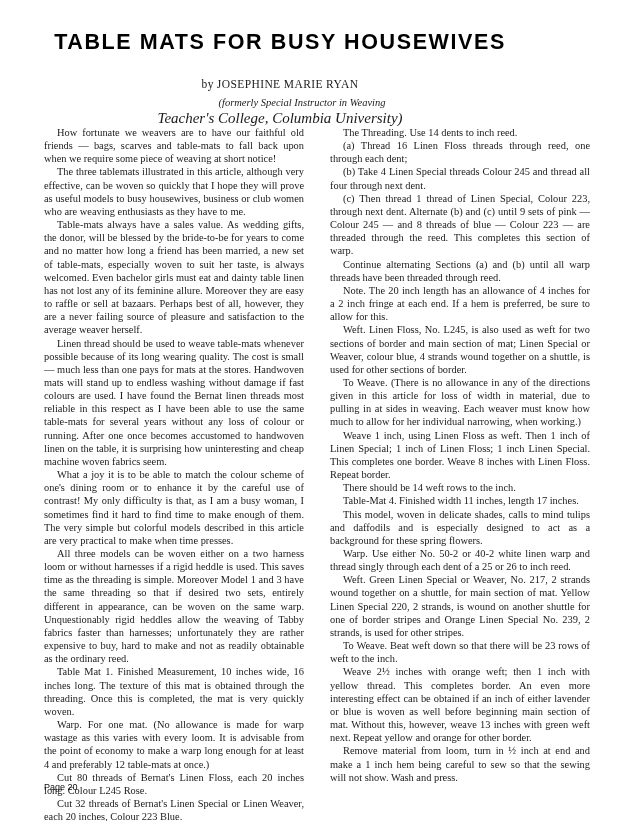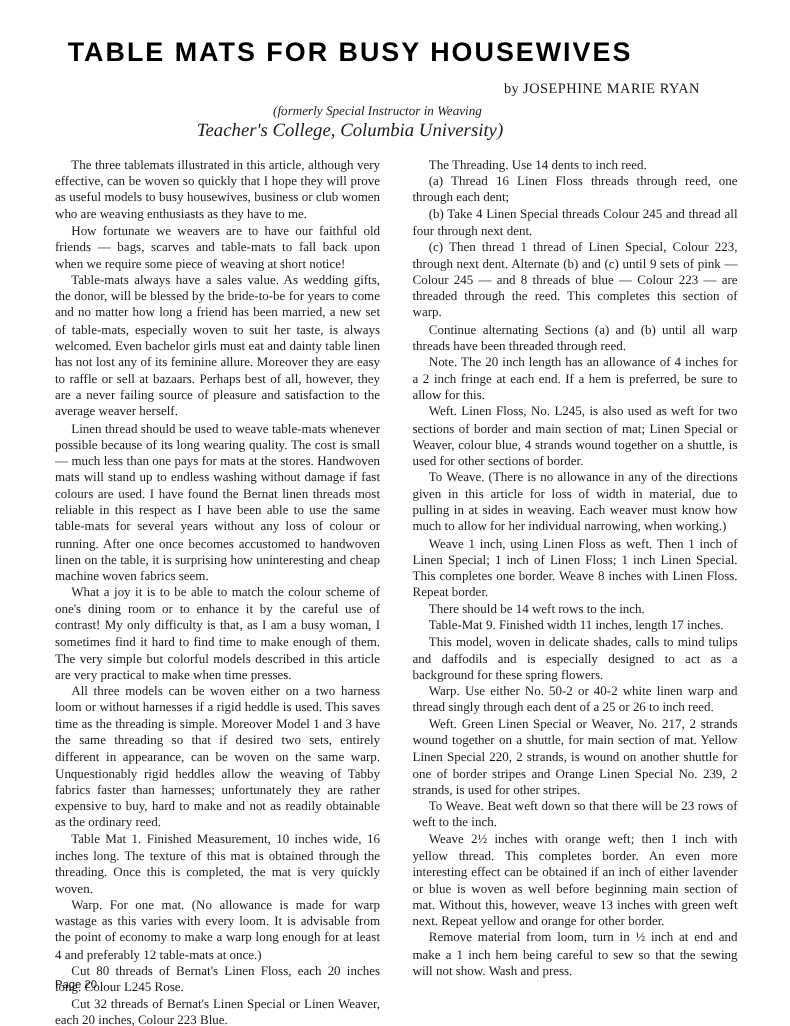"by JOSEPHINE MARIE RYAN" .byline { margin-top: 10px -> 23px; text-align: right -> center }
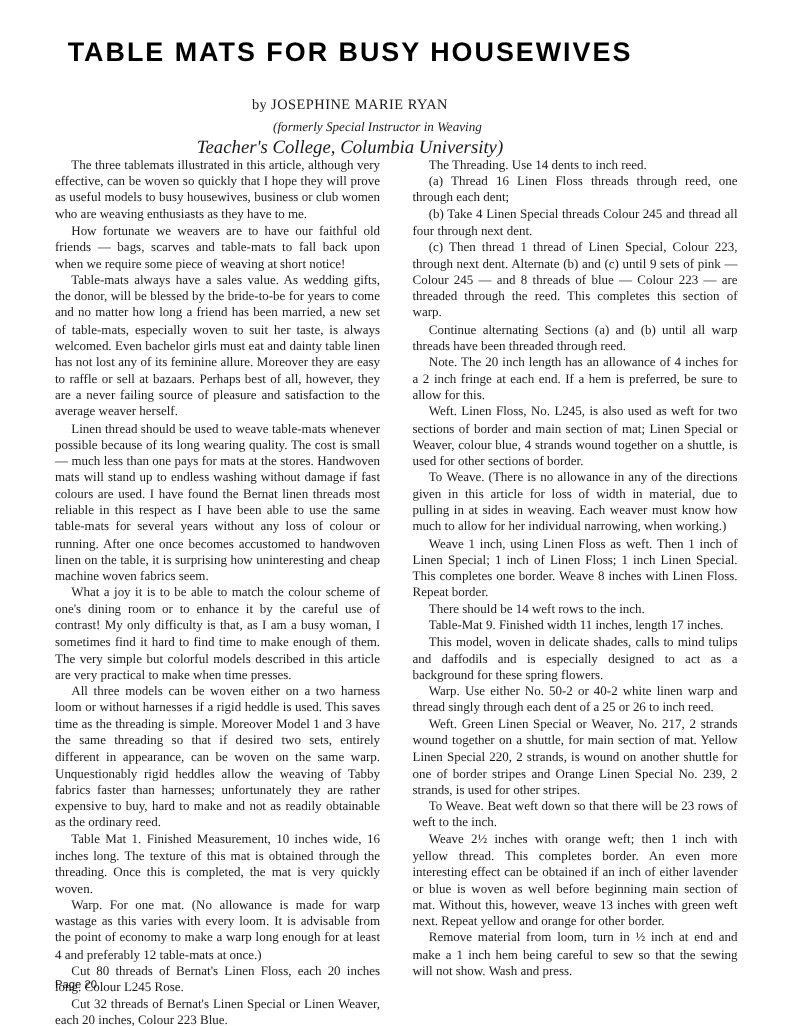"The three tablemats illustrated in" p { order: before "How fortunate we weavers are" -> after "How fortunate we weavers are" }
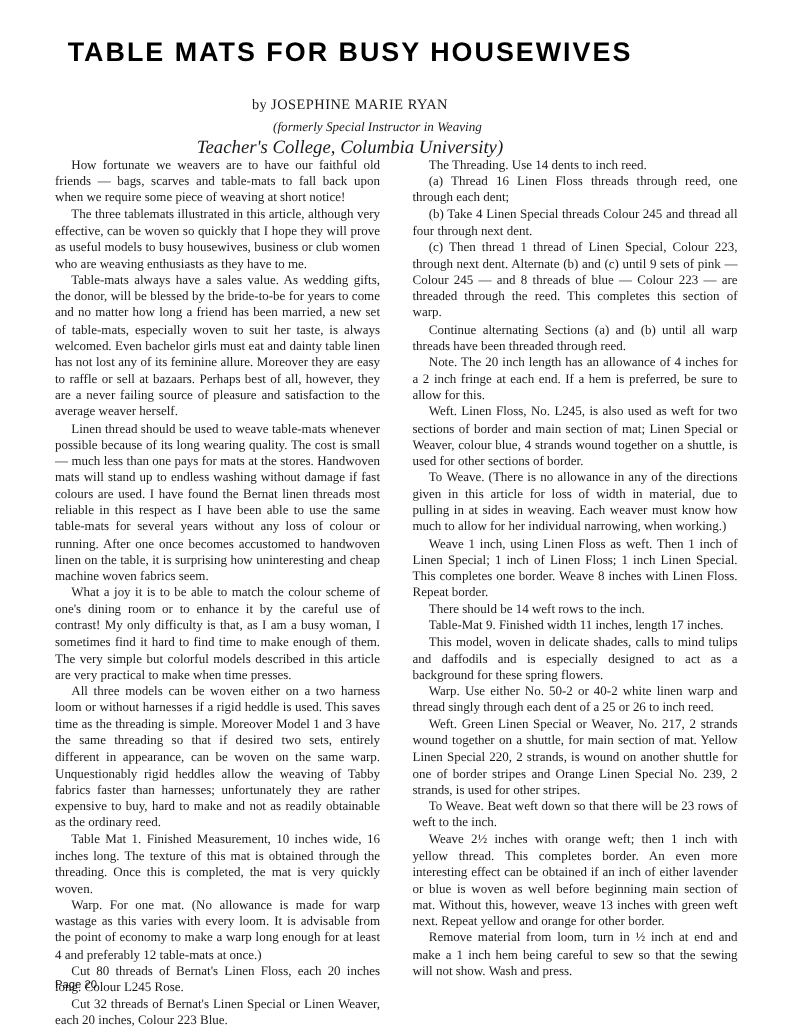"Table-Mat 9." span.it { text: 9 -> 4 }
